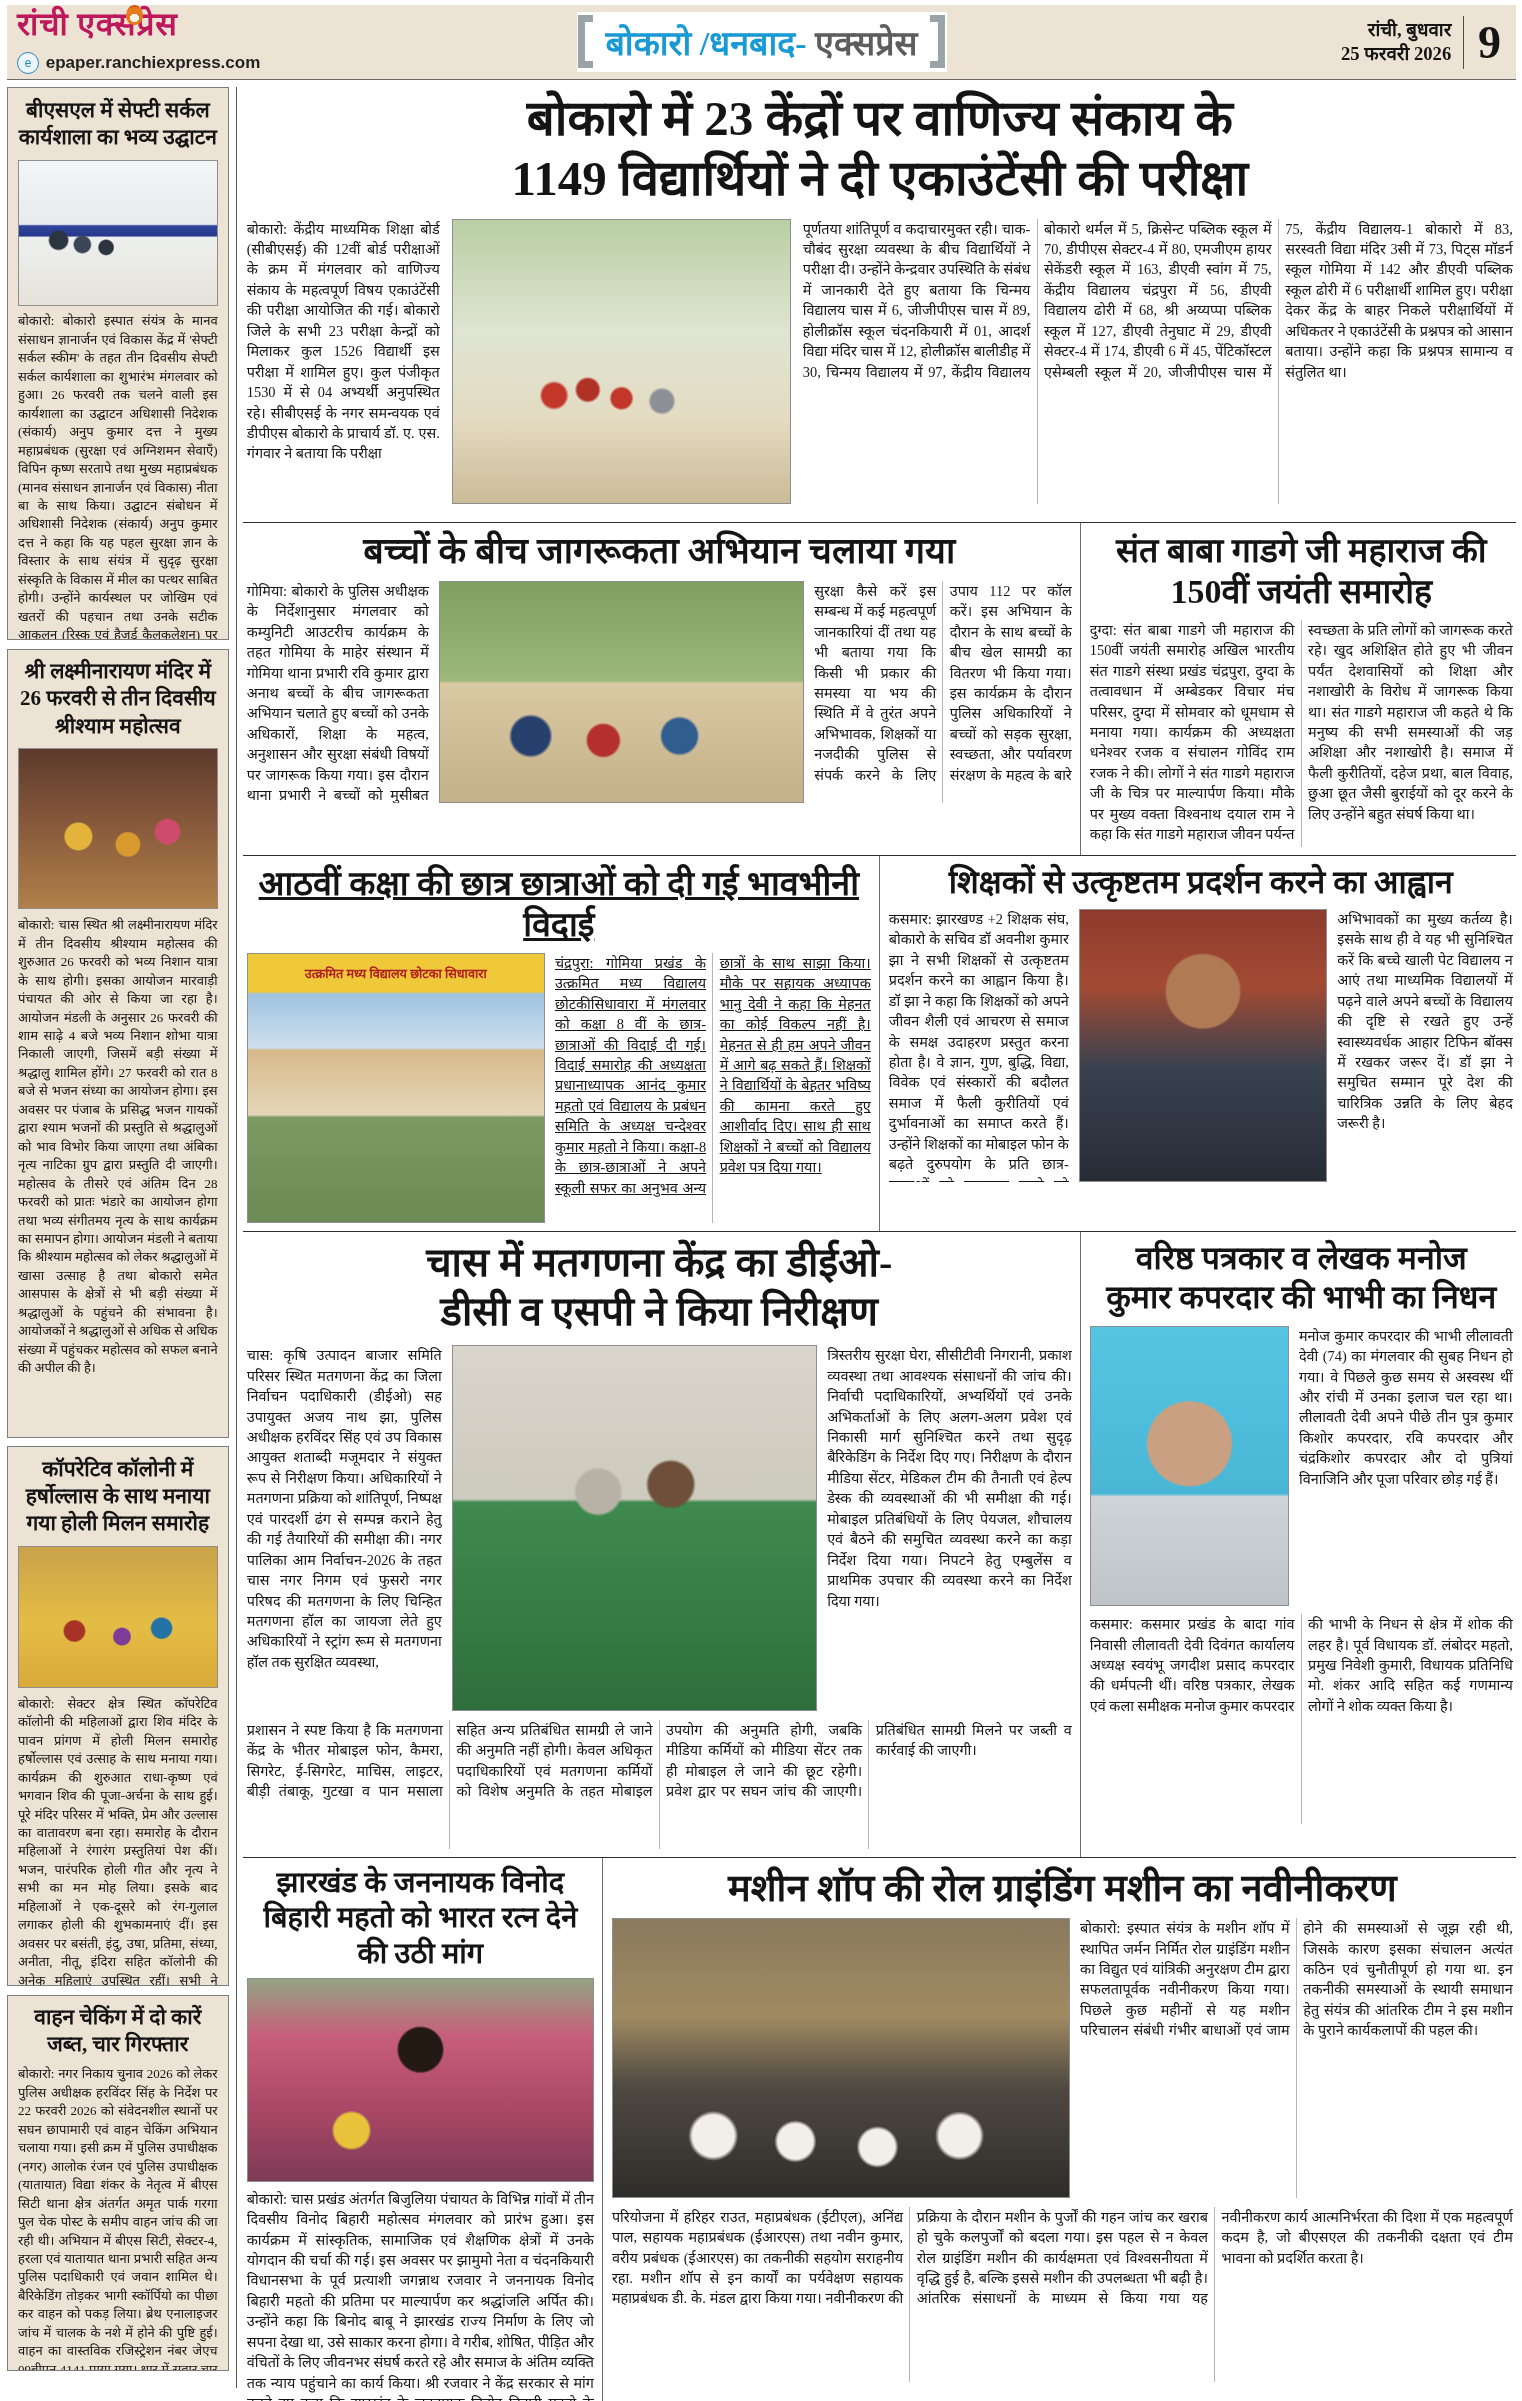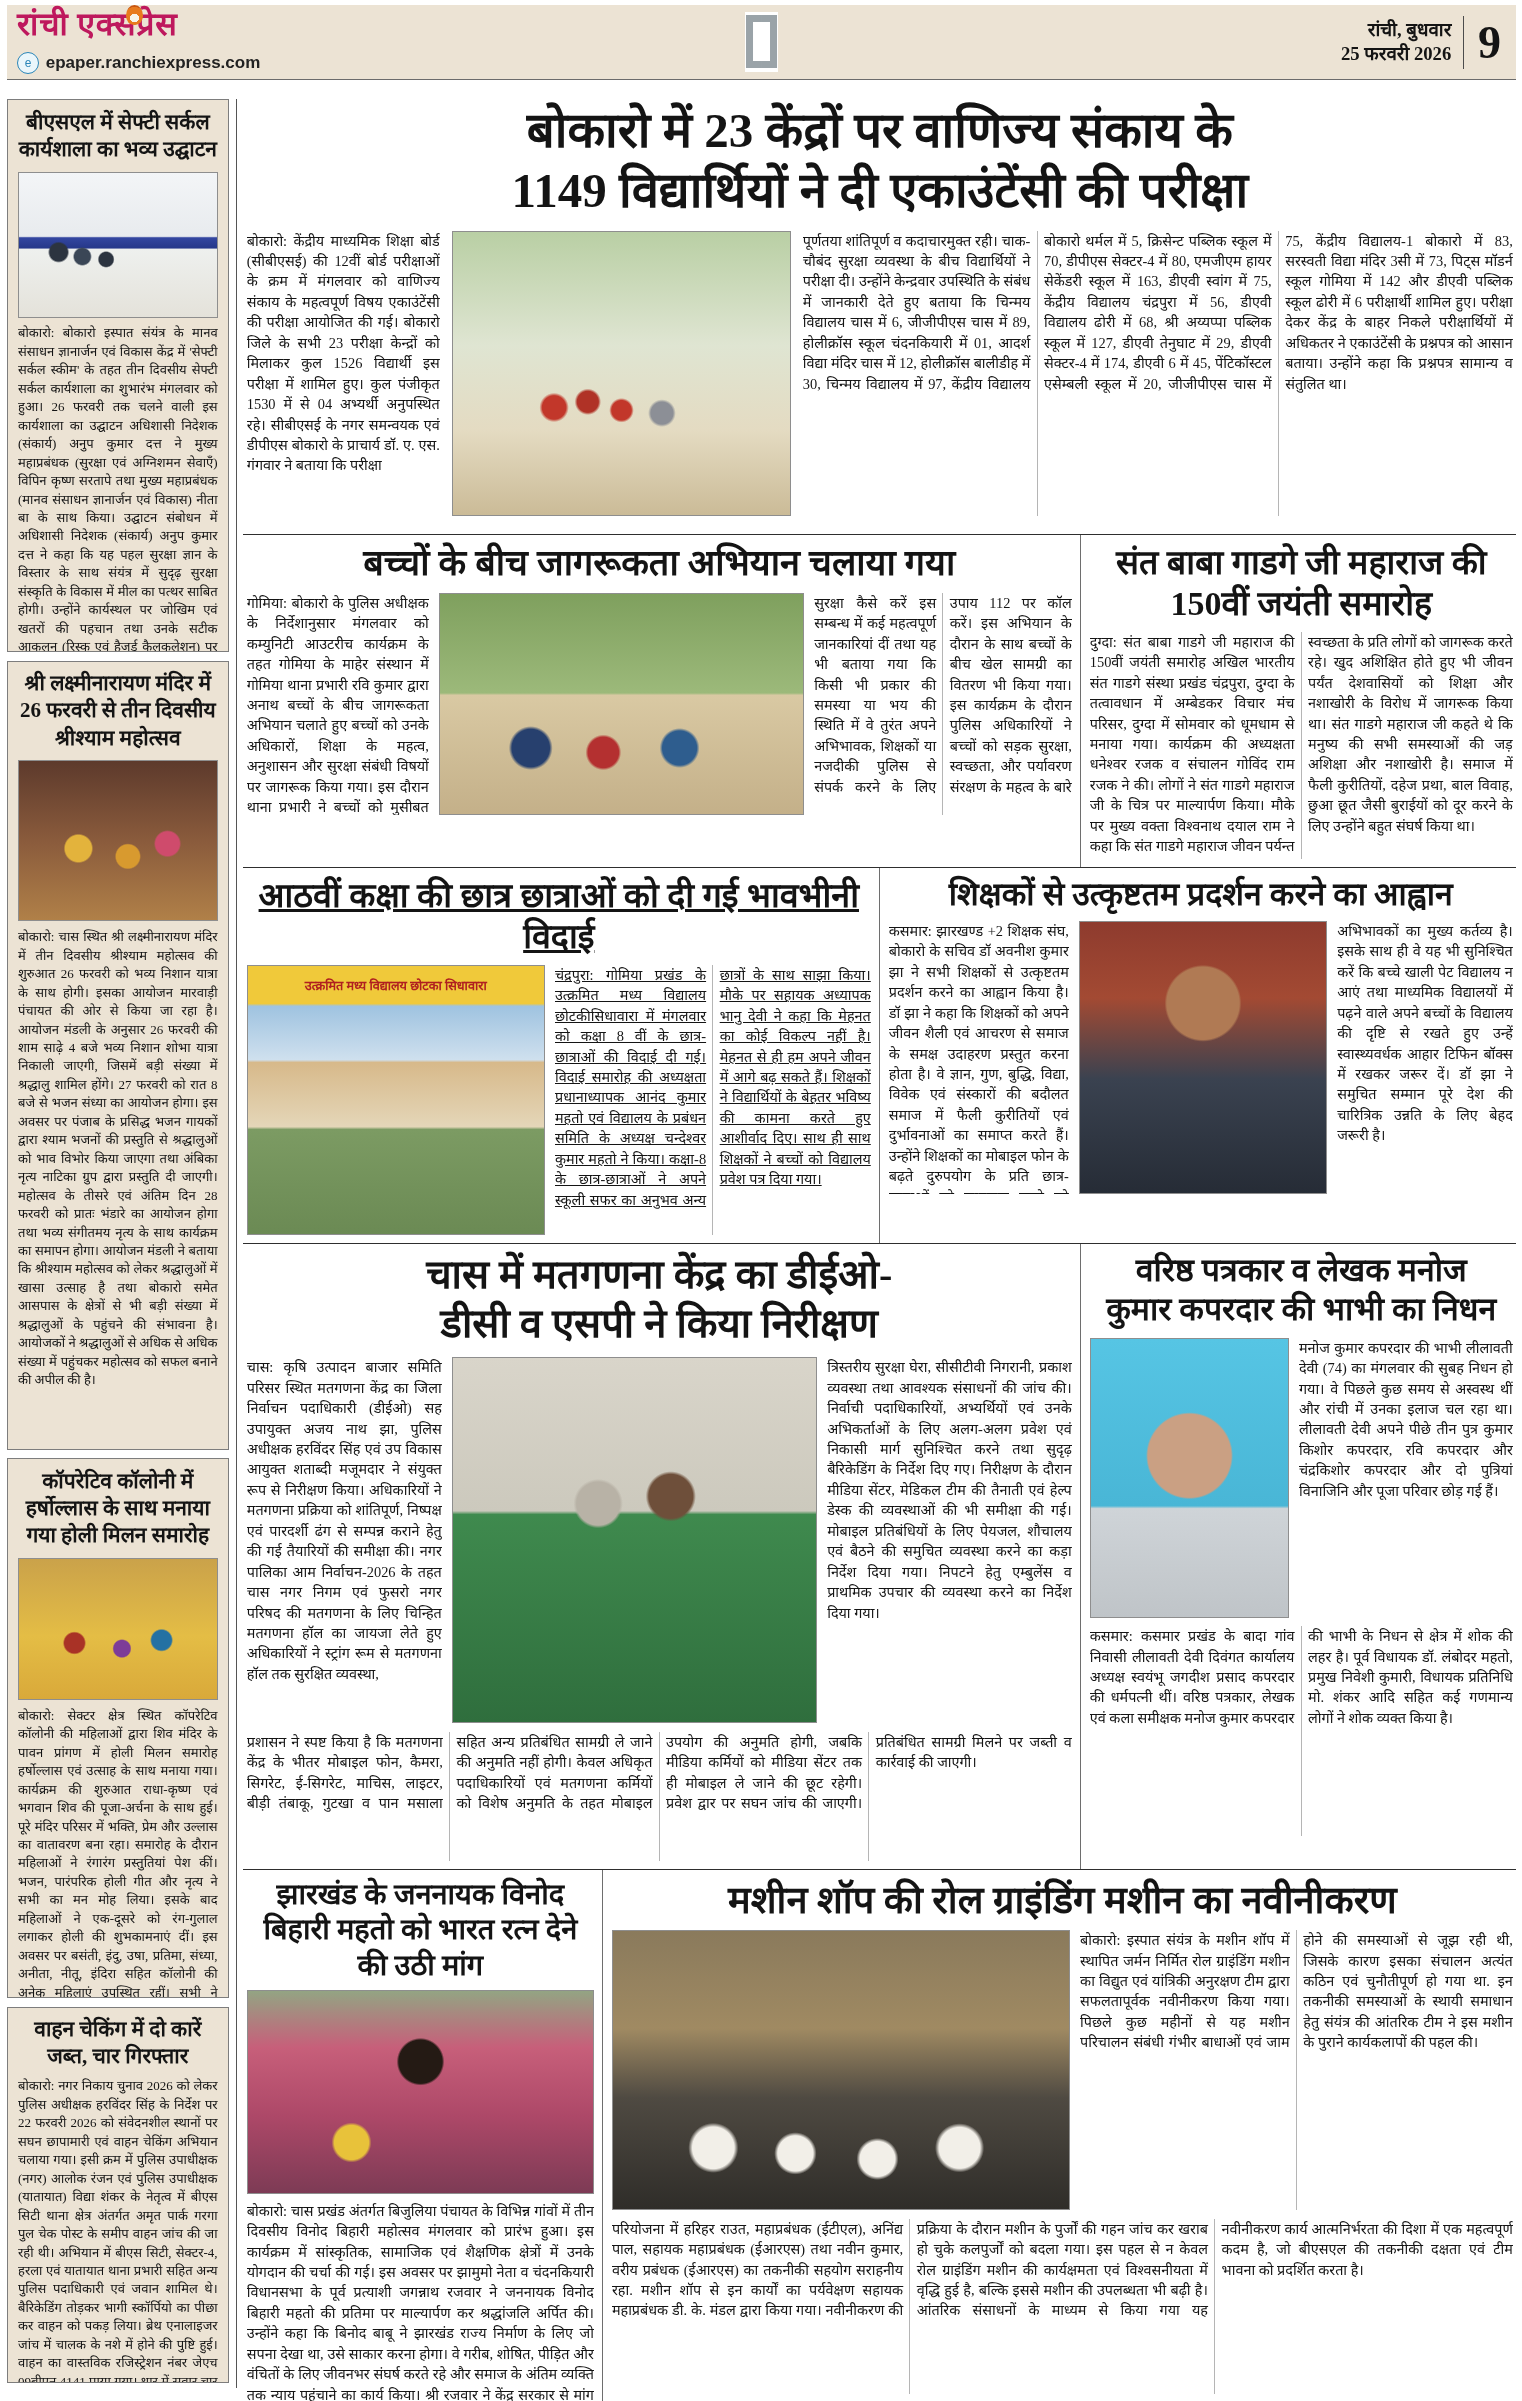"बोकारो /धनबाद- एक्सप्रेस" span.section-title { html: none -> <span><span>बोकारो /धनबाद-</span><span> एक्सप्रेस</span></span> }
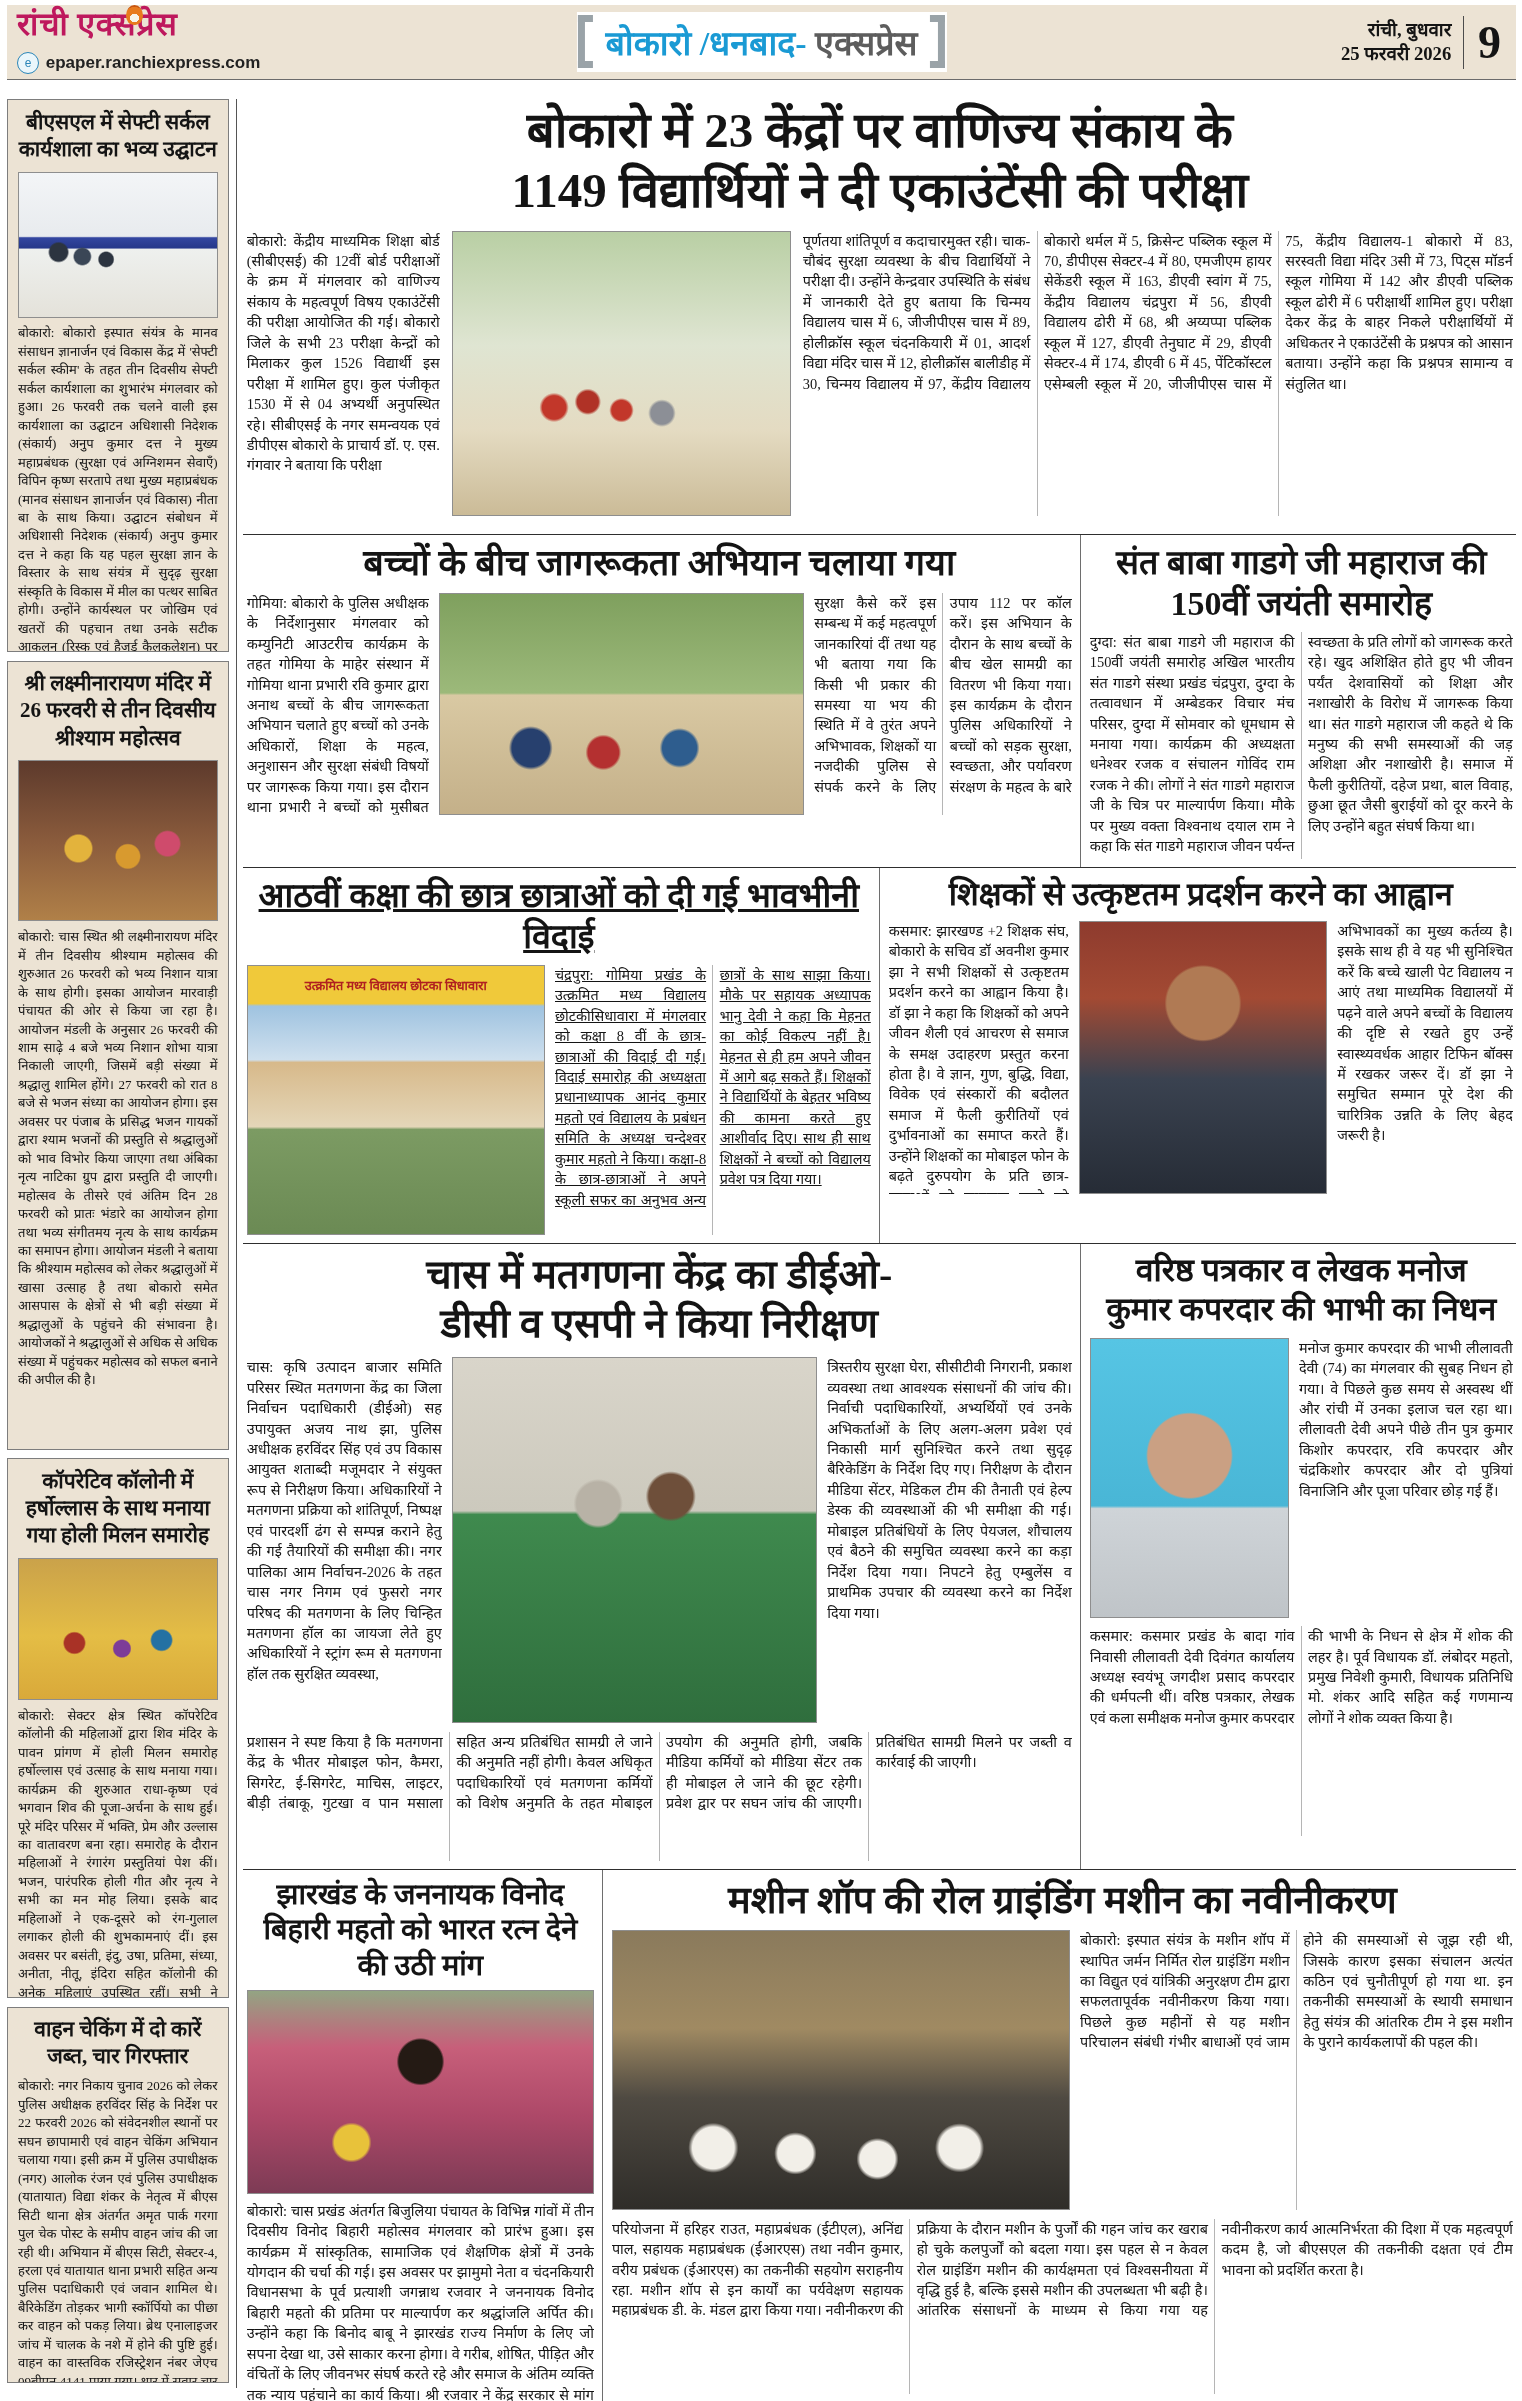"बीएसएल में सेफ्टी सर्कल कार्यशाला" .content { padding-top: 19px -> 7px }
